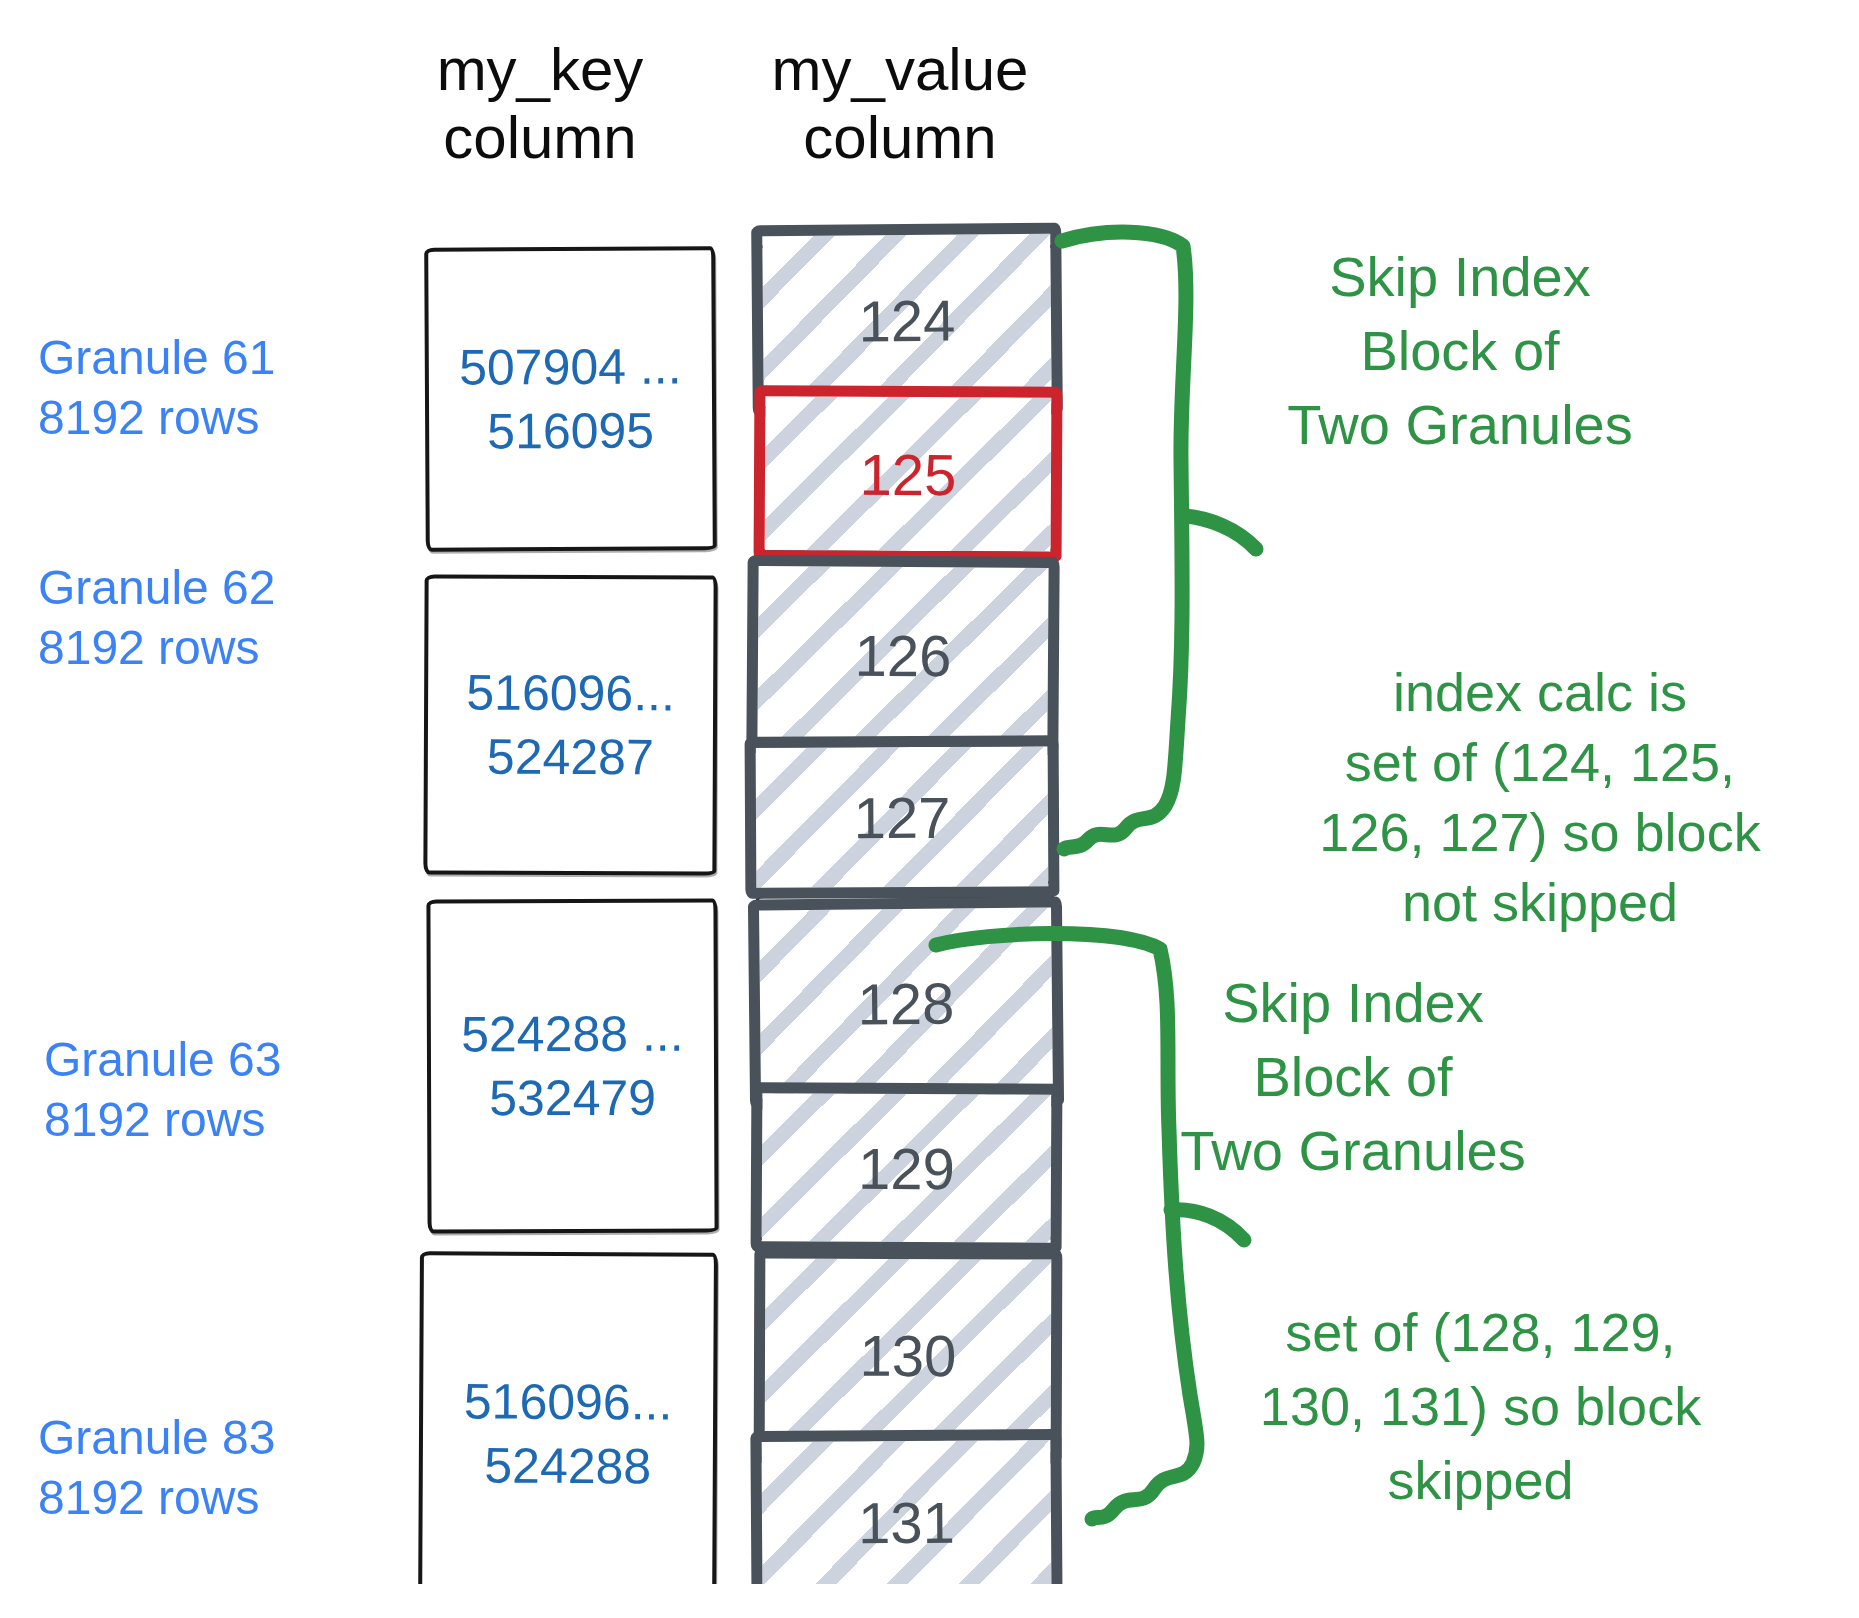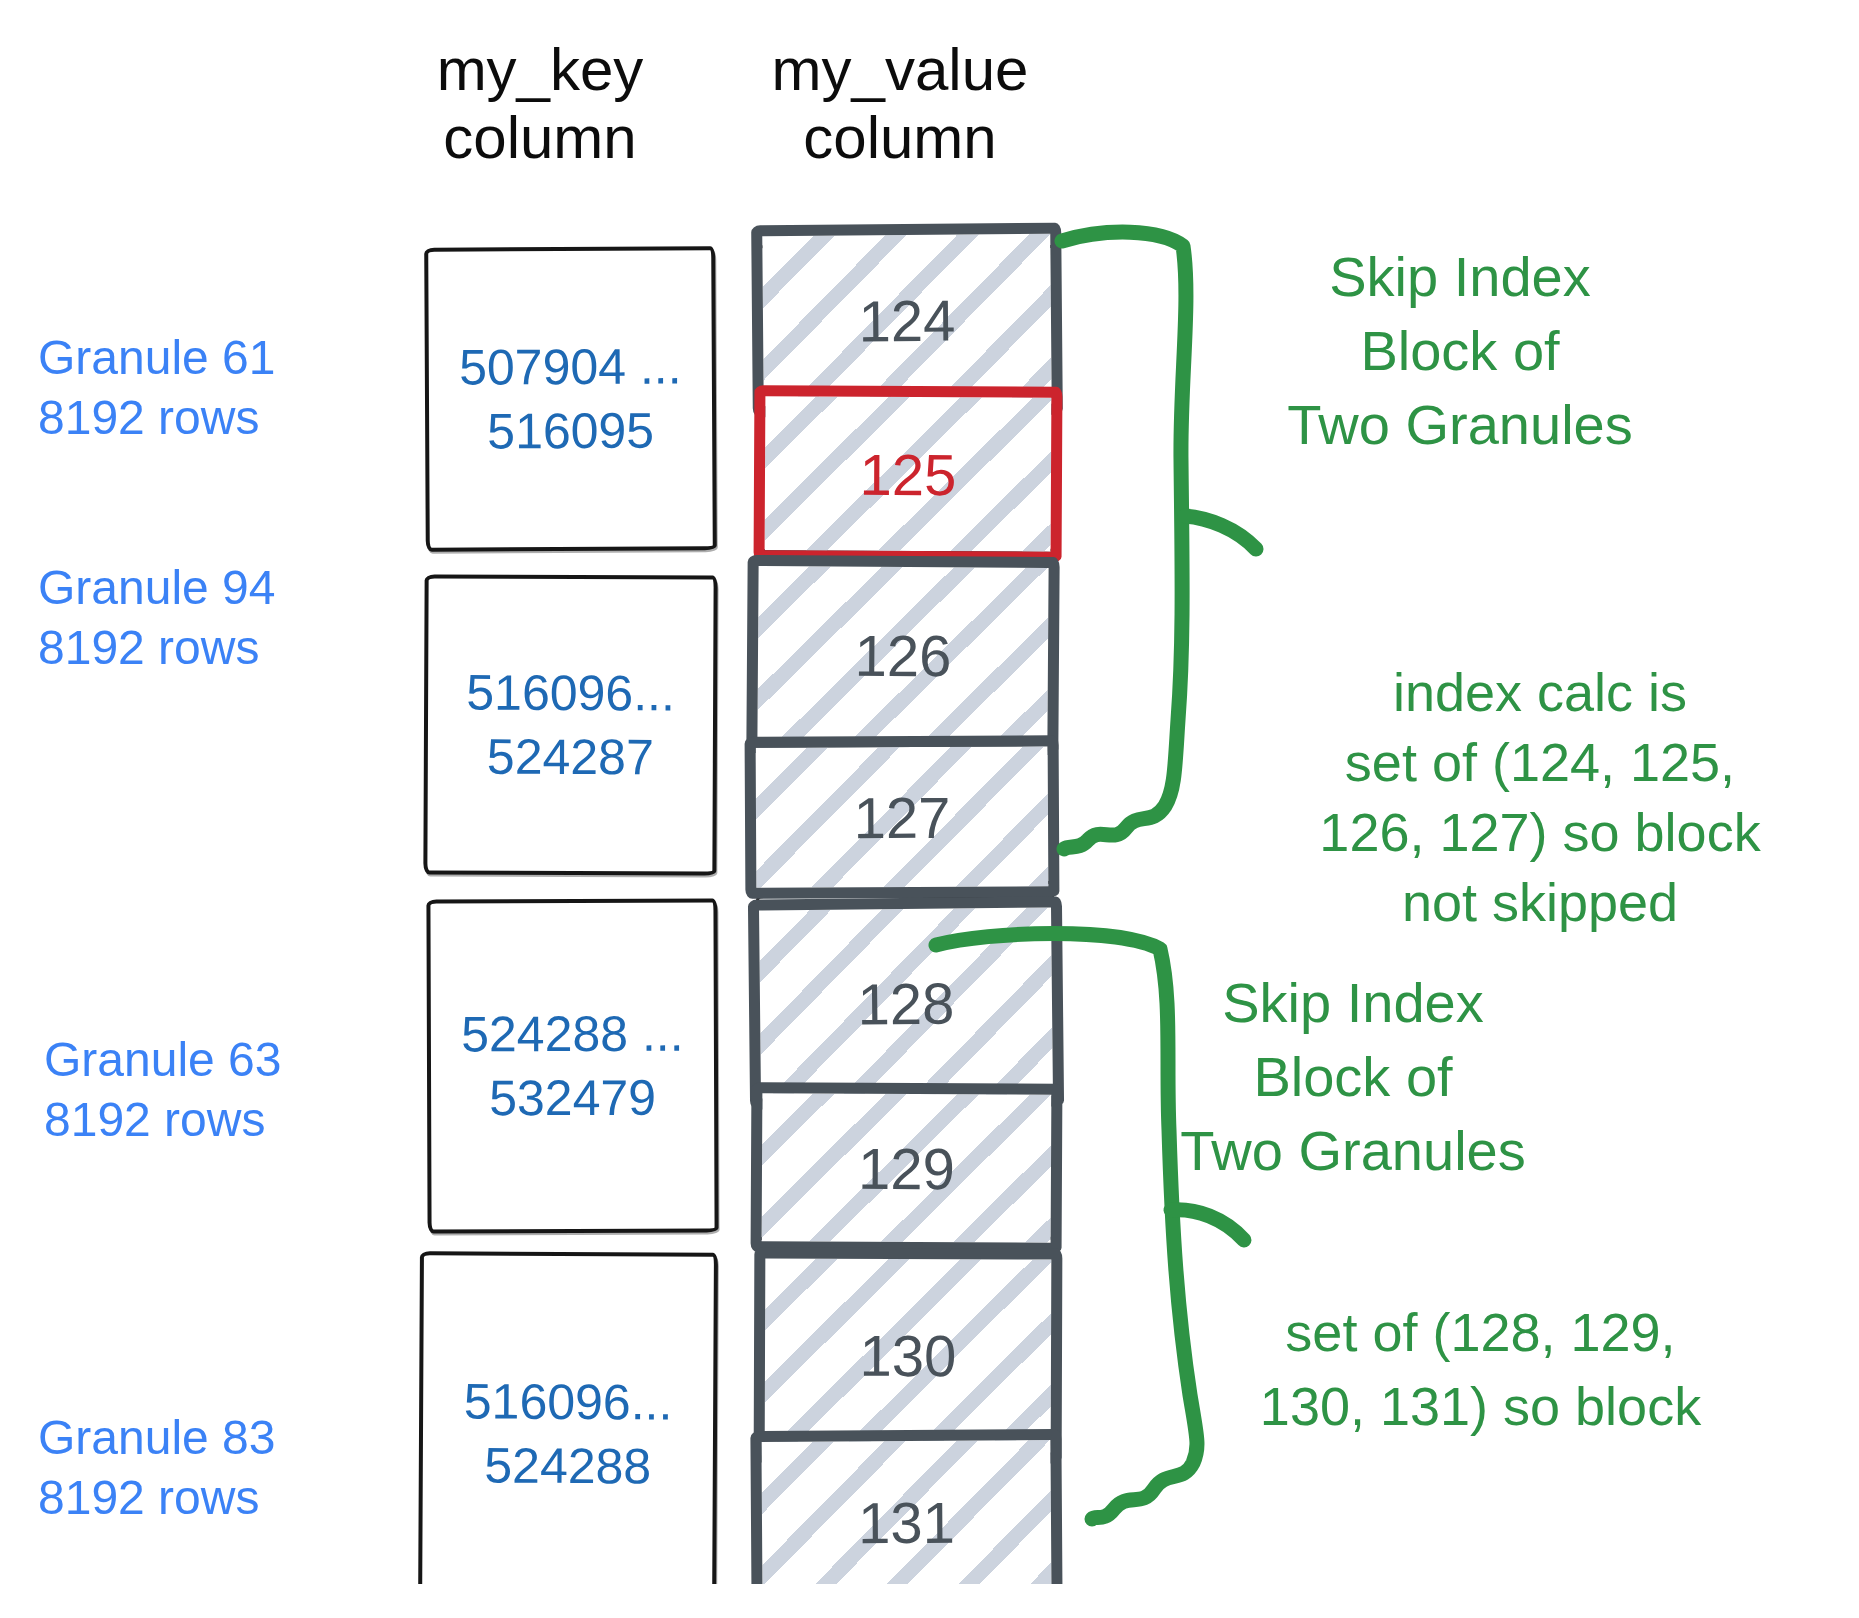"Granule 94" div { text: 94 -> 62 }
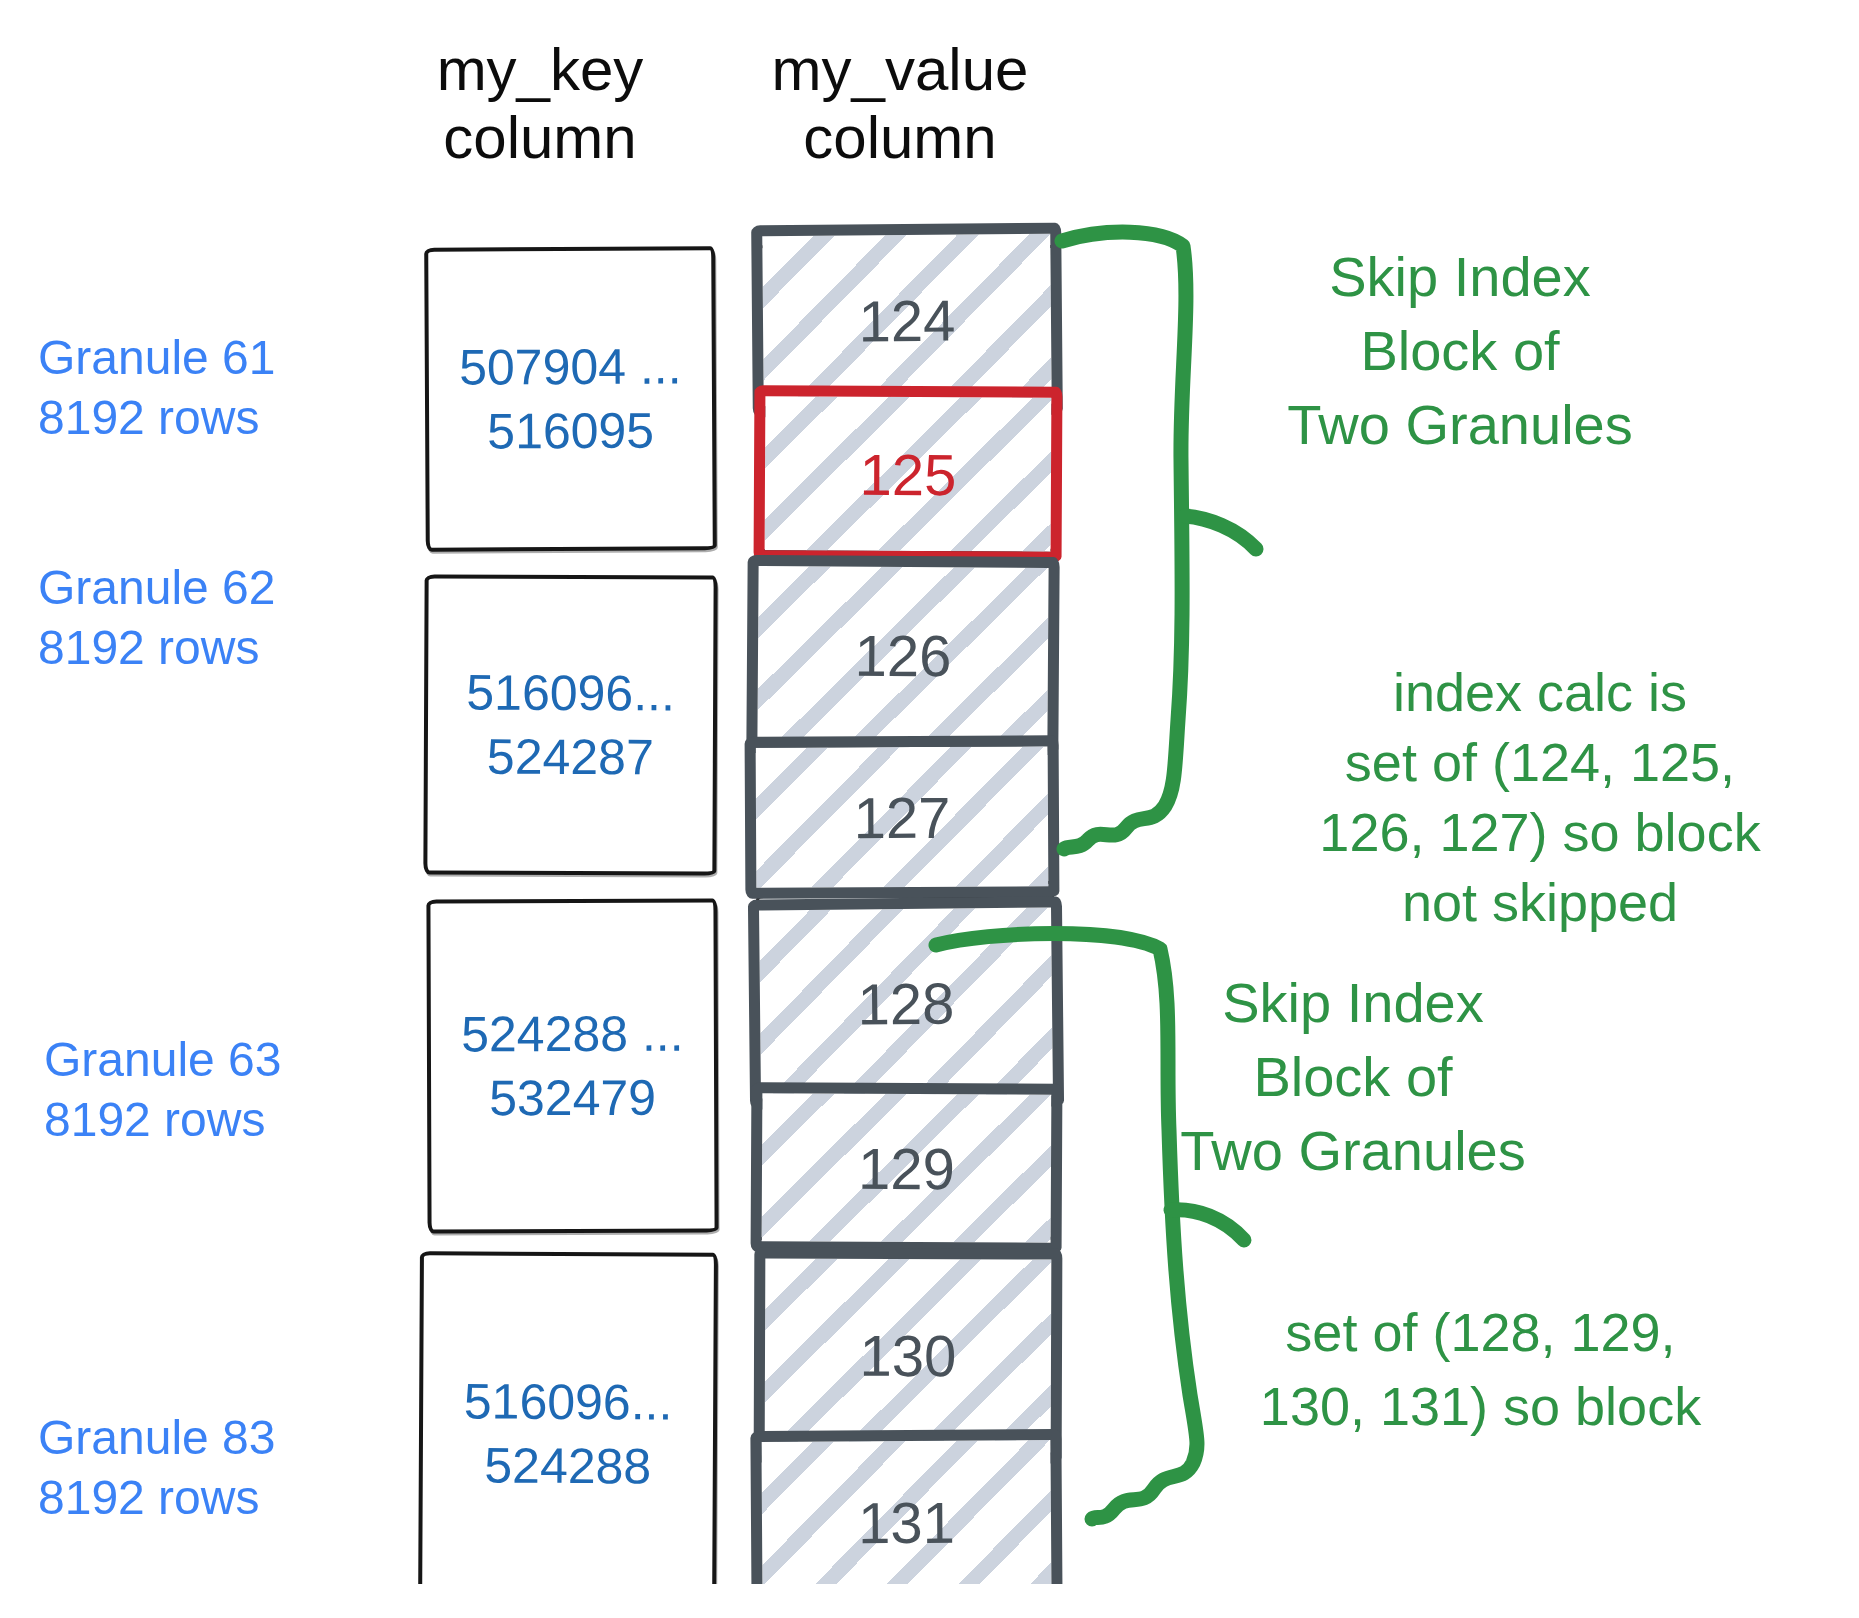"skipped" div { html: none -> <div>skipped</div> }
